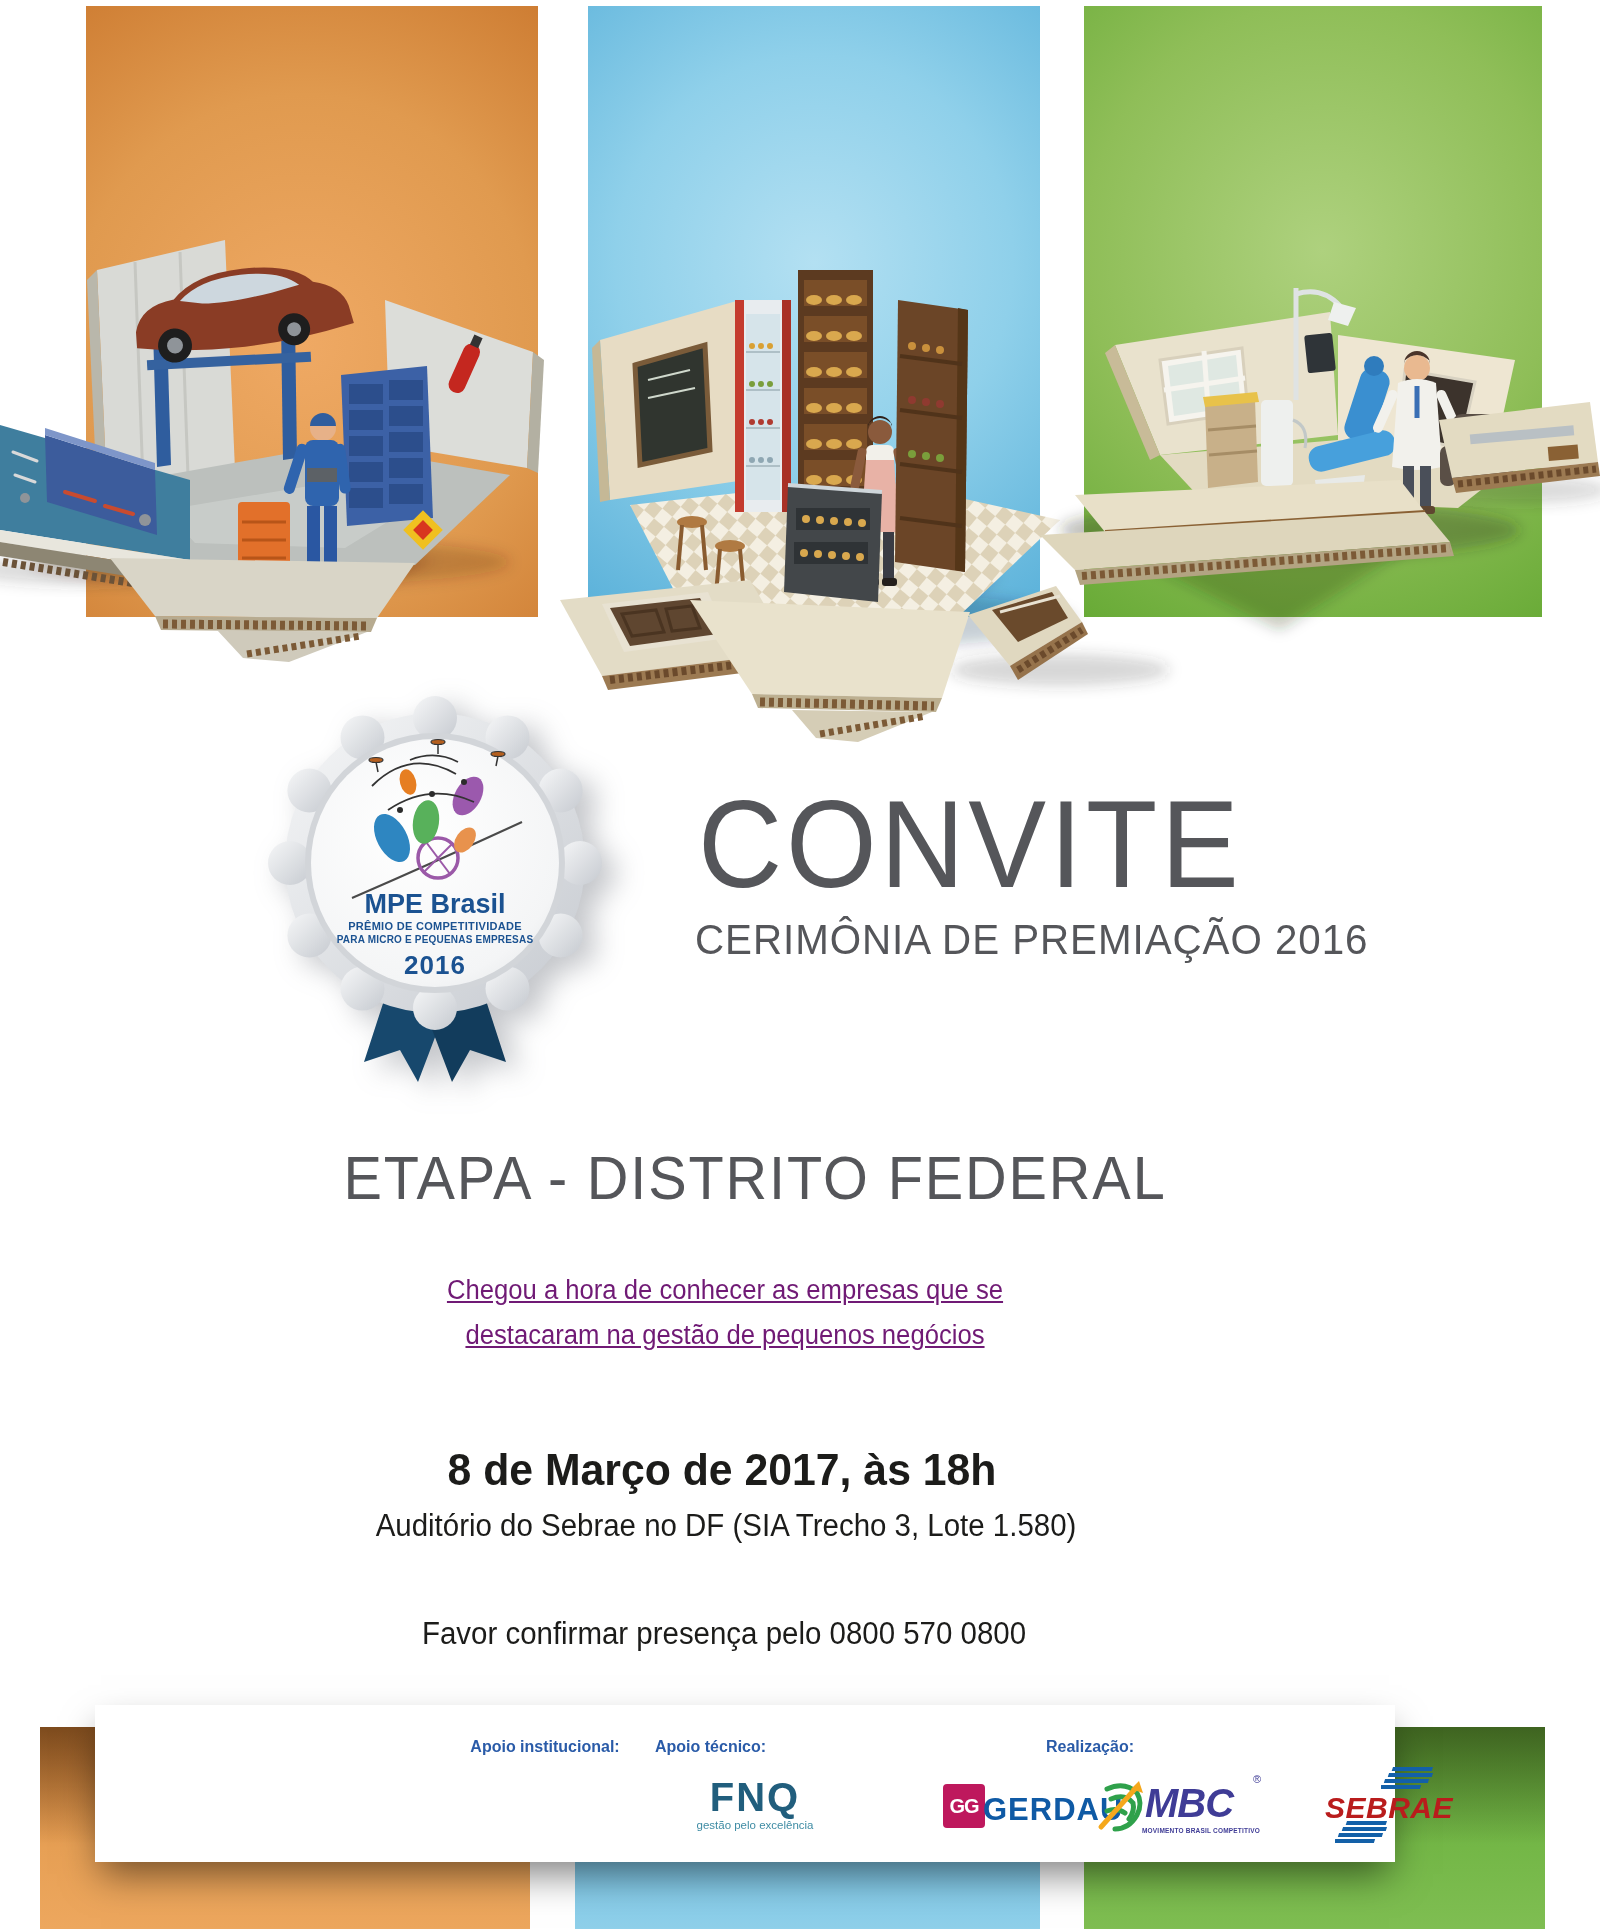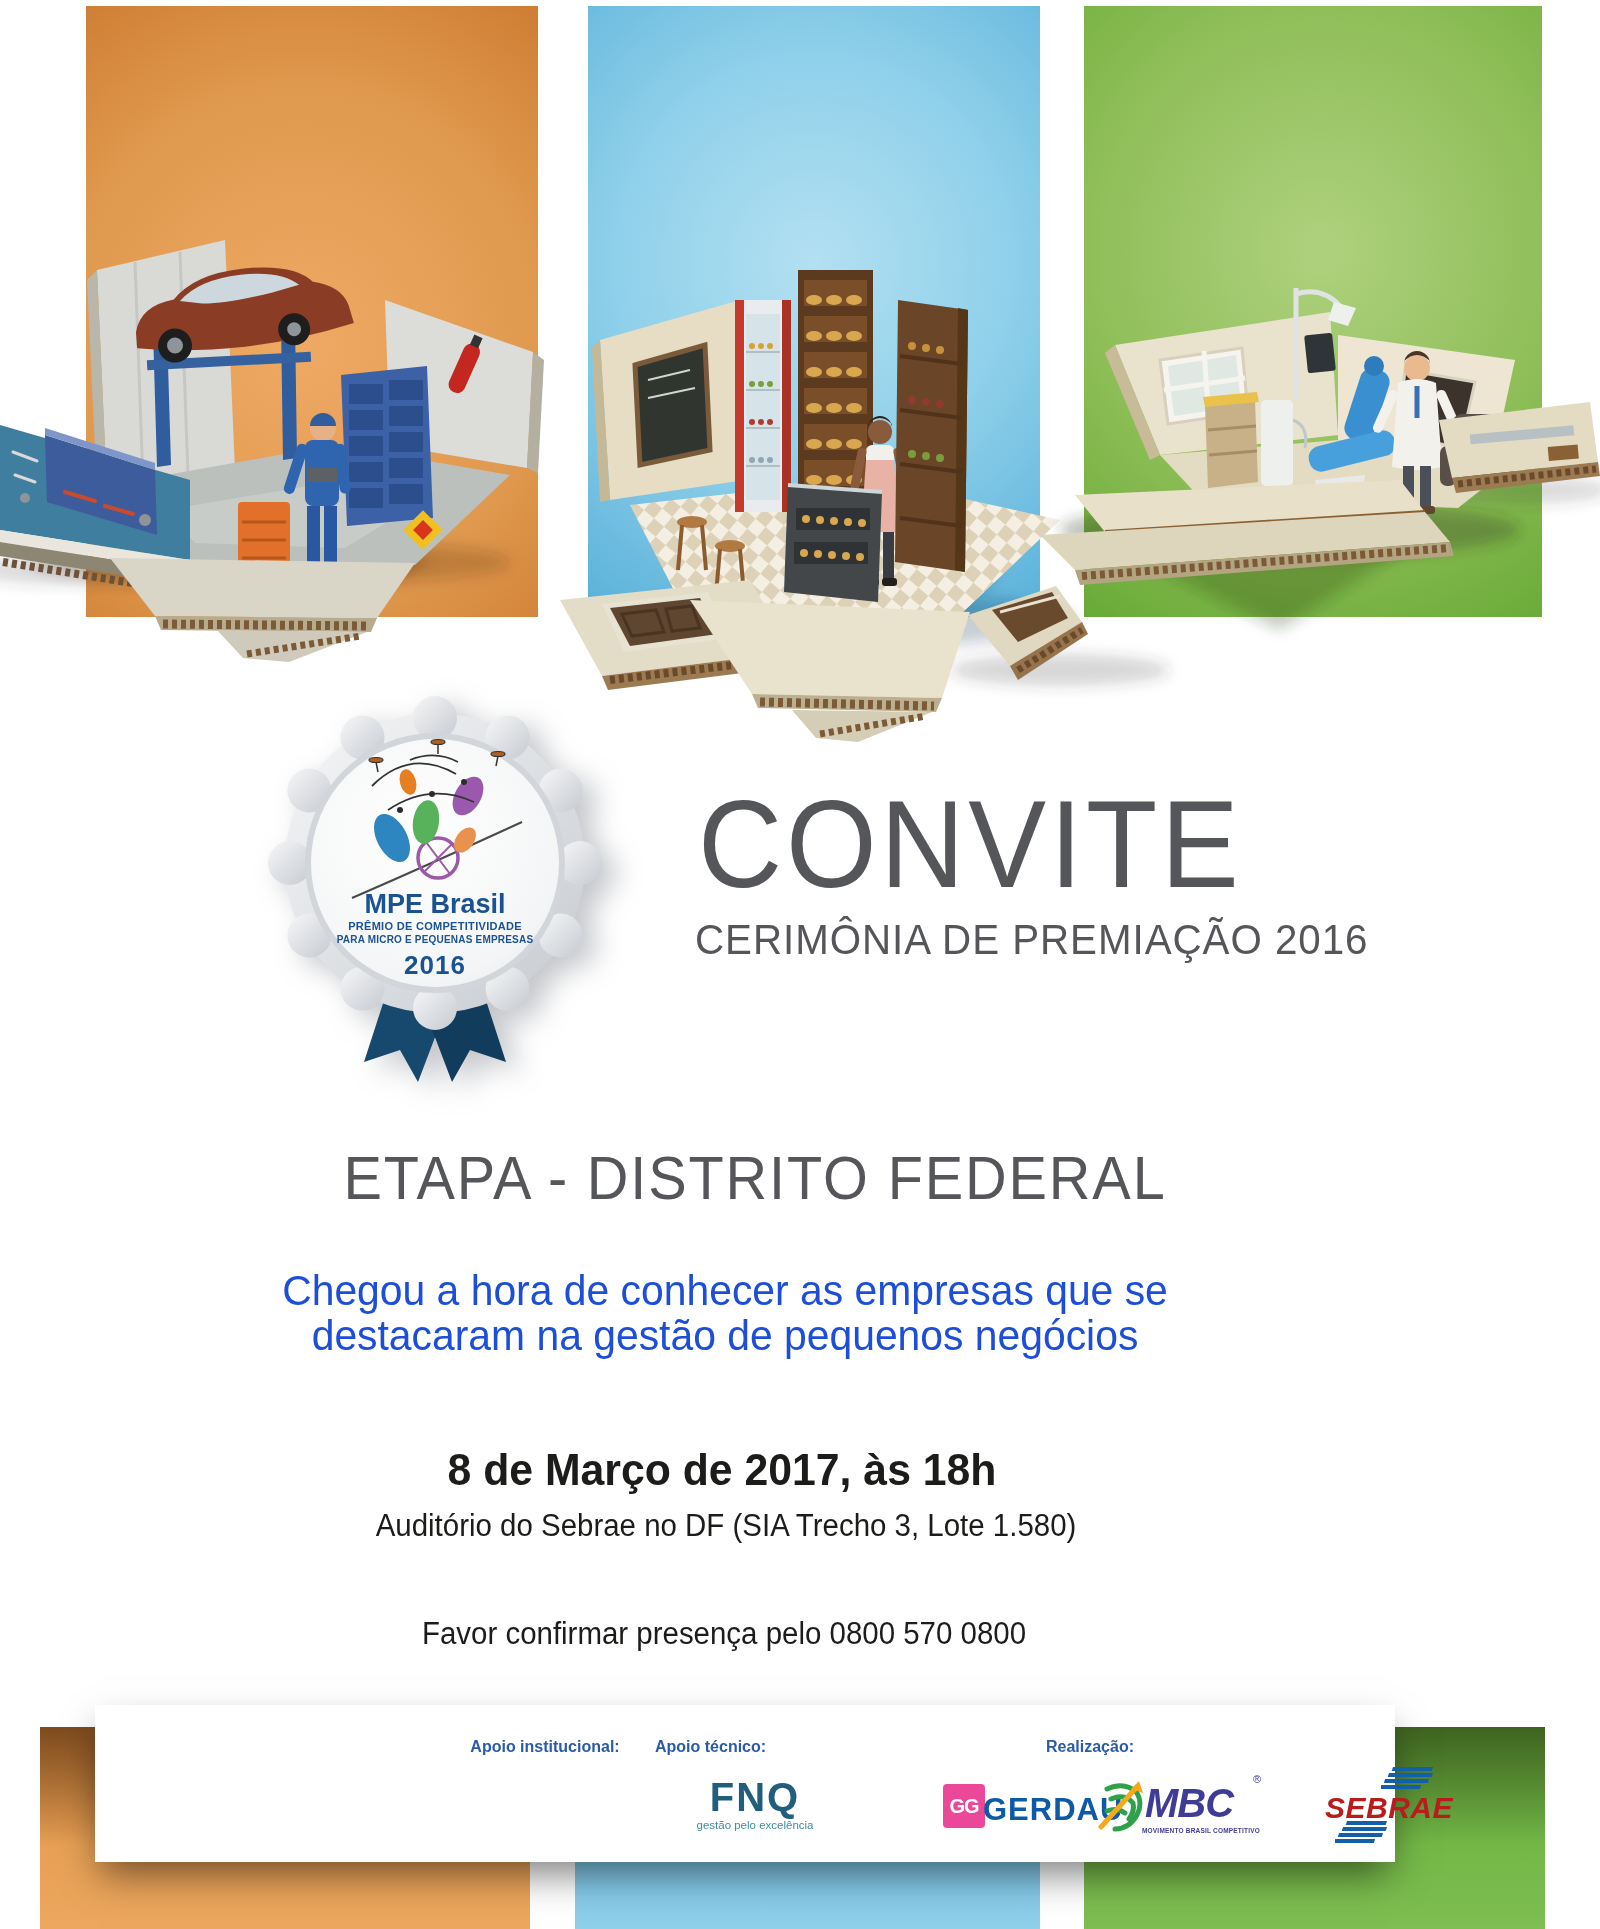"Chegou a hora de conhecer" .intro { color: #1d4ed8 -> #701a75; font-size: 43px -> 27px; text-decoration: none -> underline }
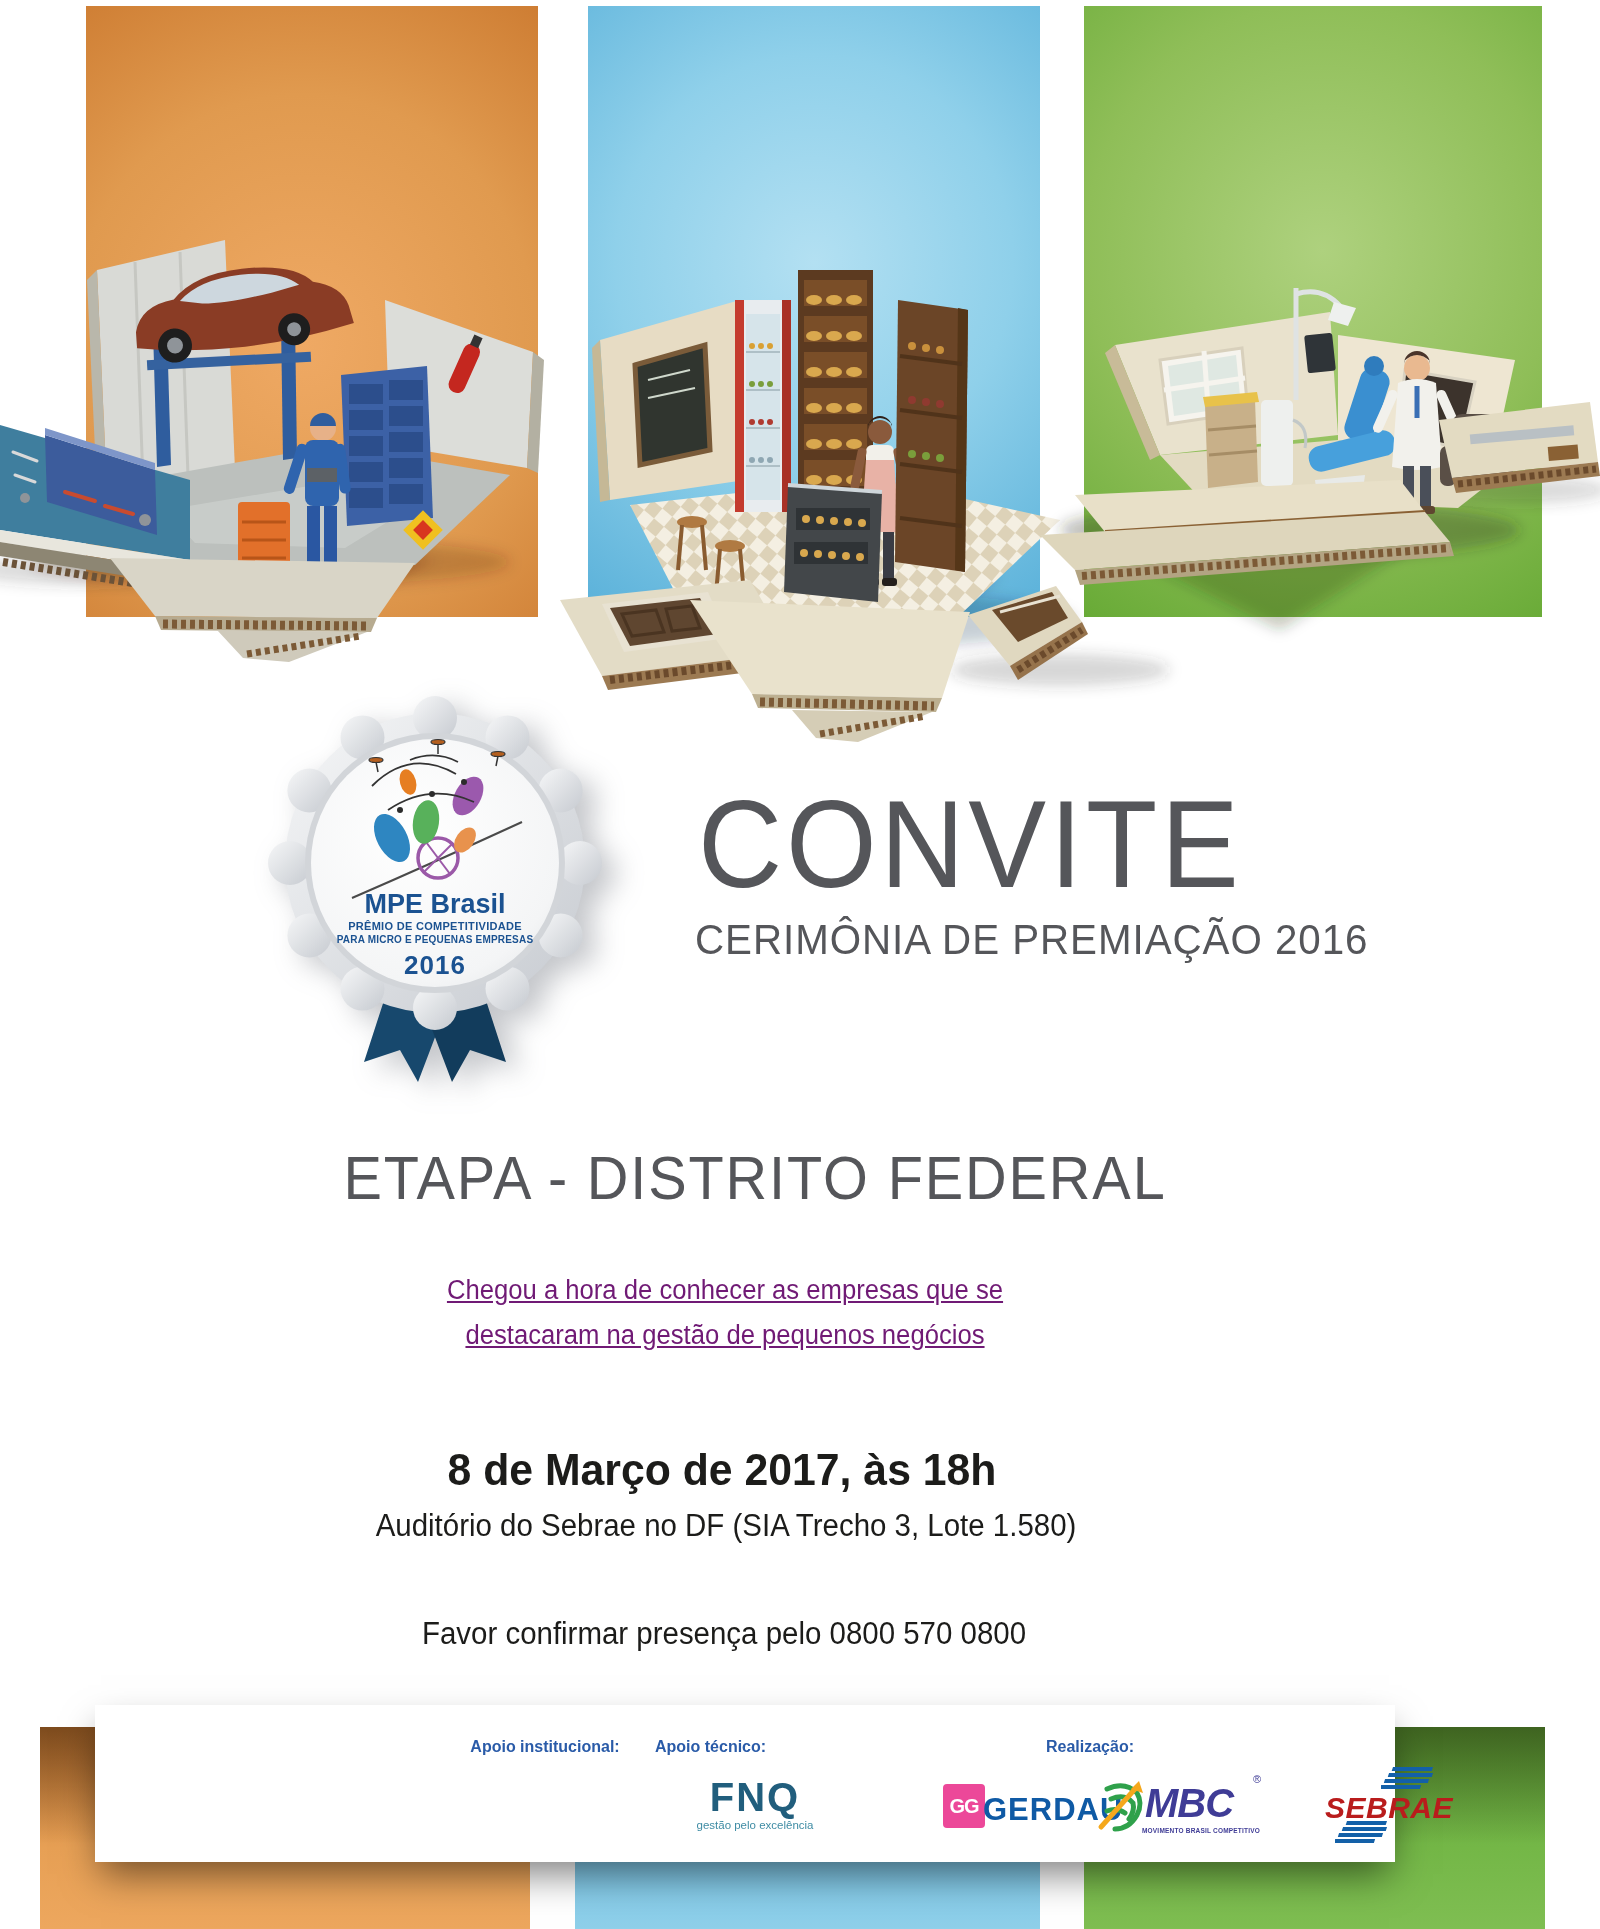"GG" .gerdau-emblem { background: #ec4899 -> #be185d }
